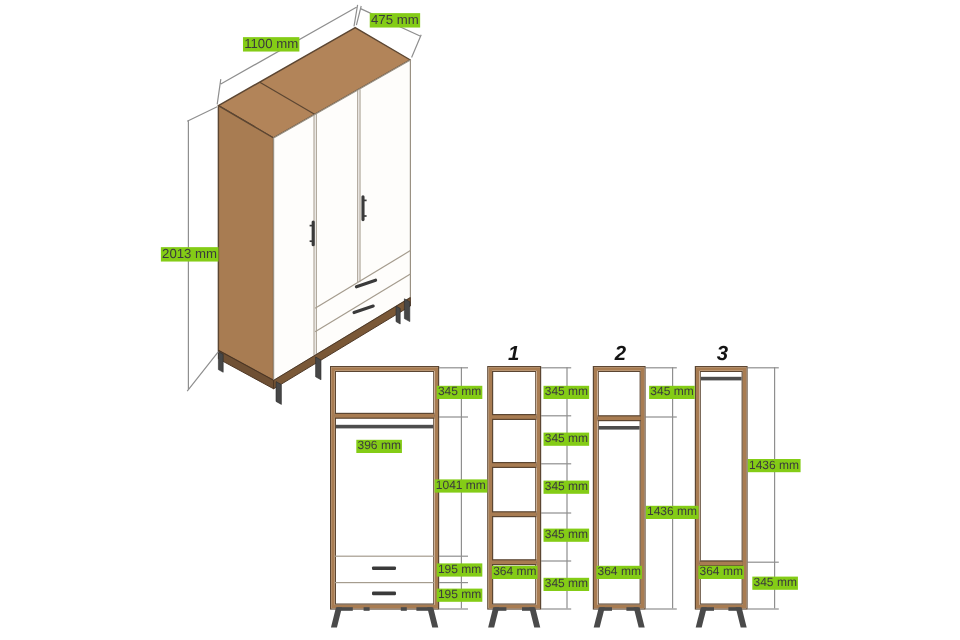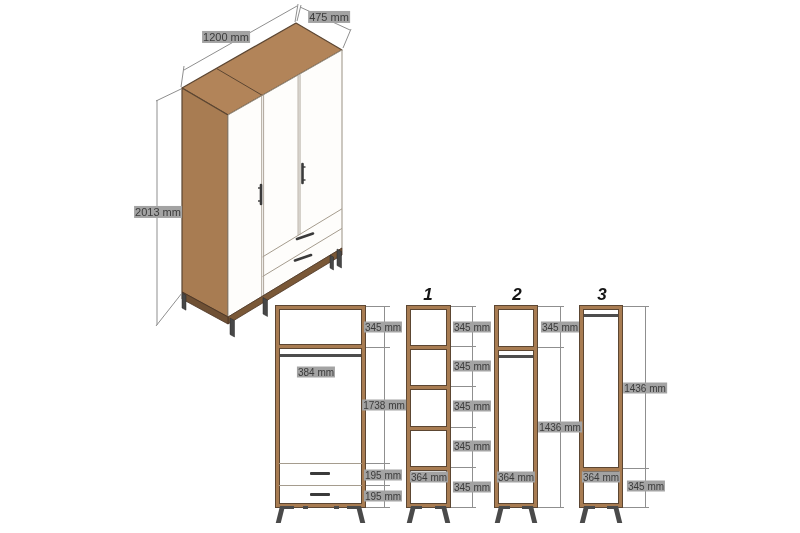"475 mm" .dim-label { background: #a3a3a3 -> #84cc16 }
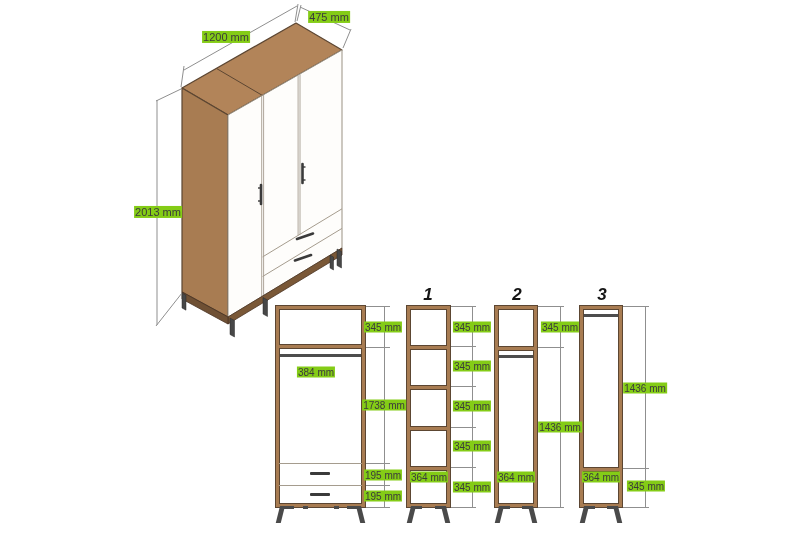"1200 mm" span.dim-label { text: 1200 -> 1100 }
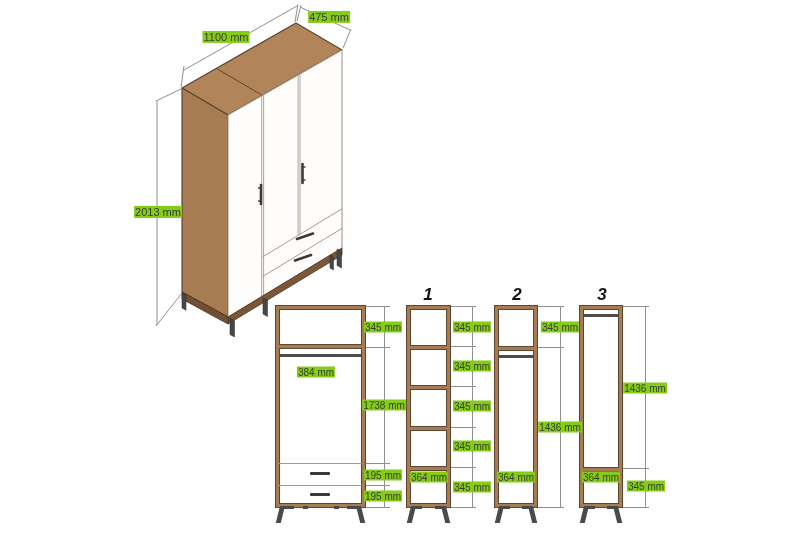"384 mm" span.dim-label { text: 384 -> 396 }
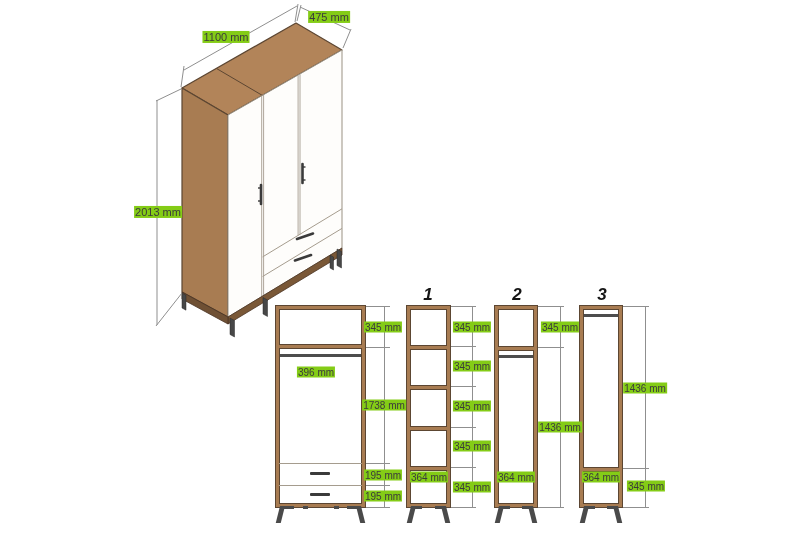"1738 mm" span.dim-label { text: 1738 -> 1041 }
